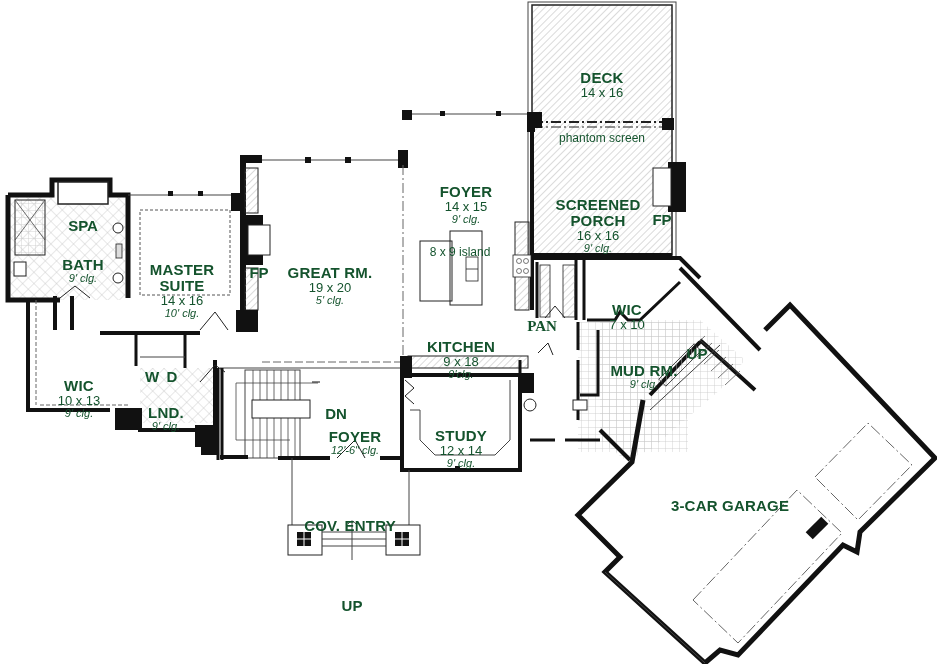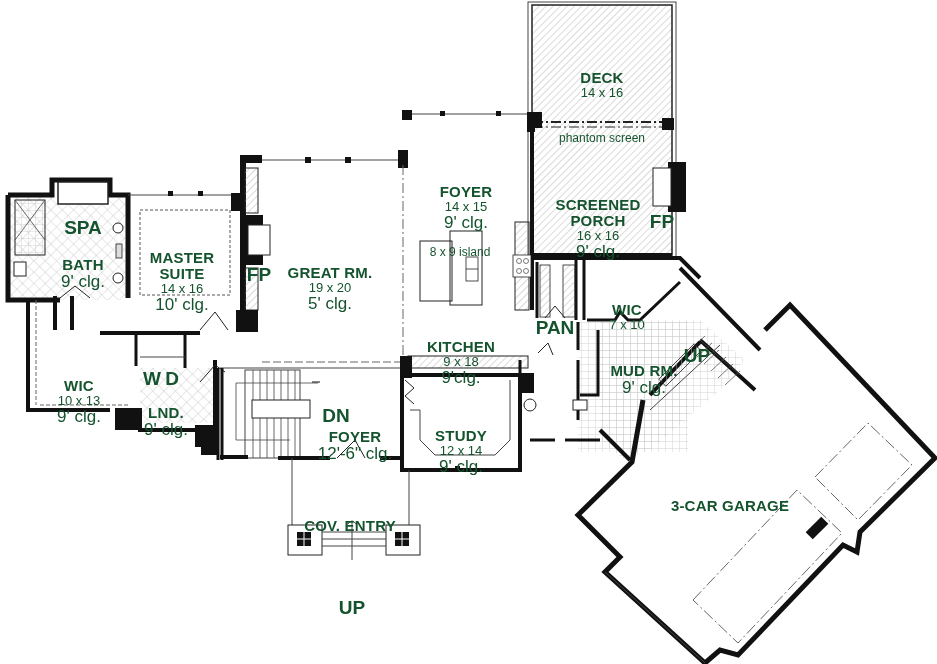"SPA" .tag { font-size: 19px -> 15px }
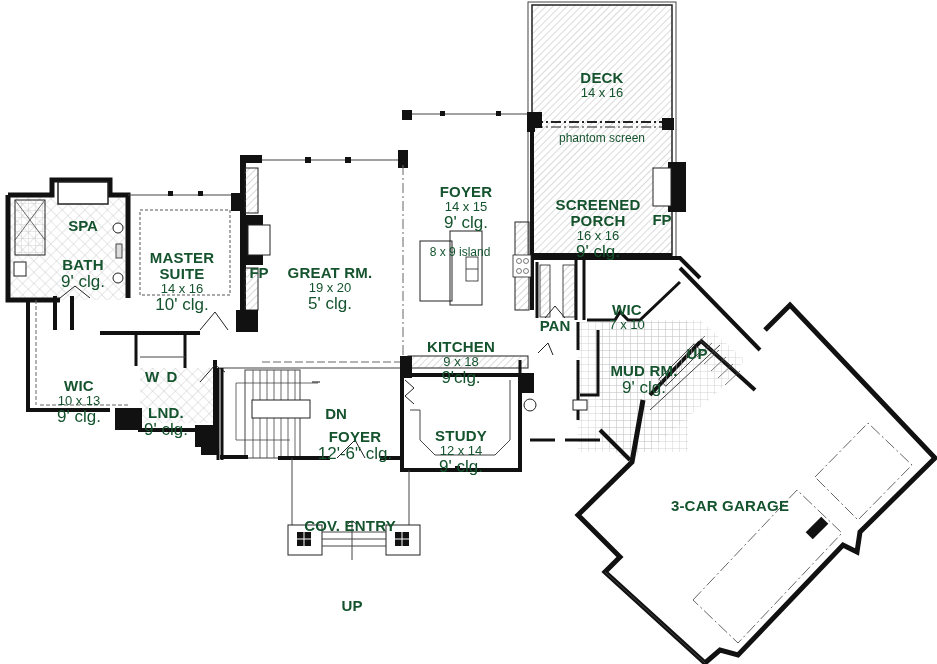"9' clg." .cl { font-size: 17px -> 11px; font-style: none -> italic }
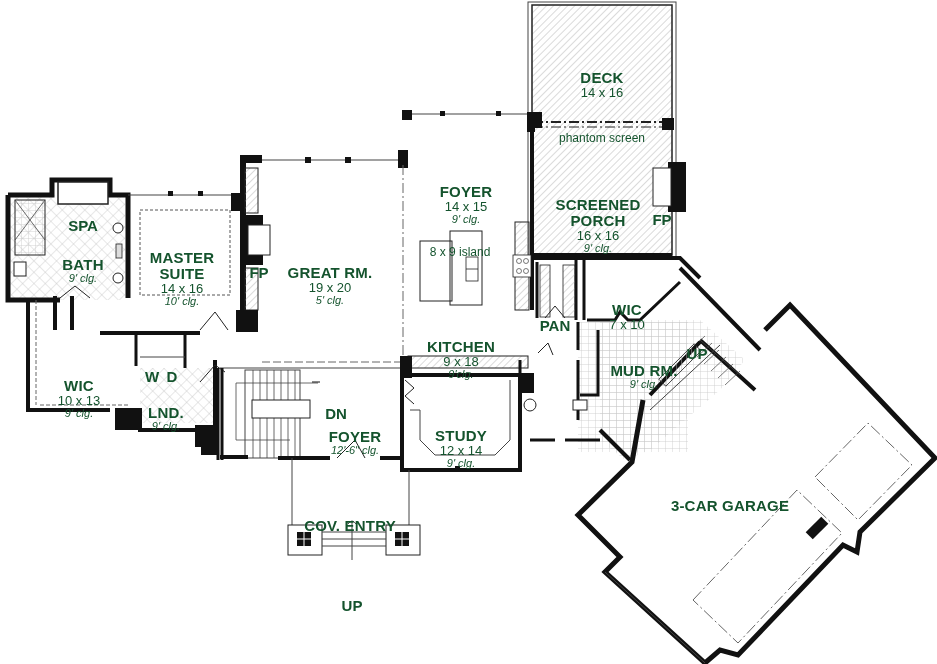"MASTER" div.lbl { top: 218px -> 230px }
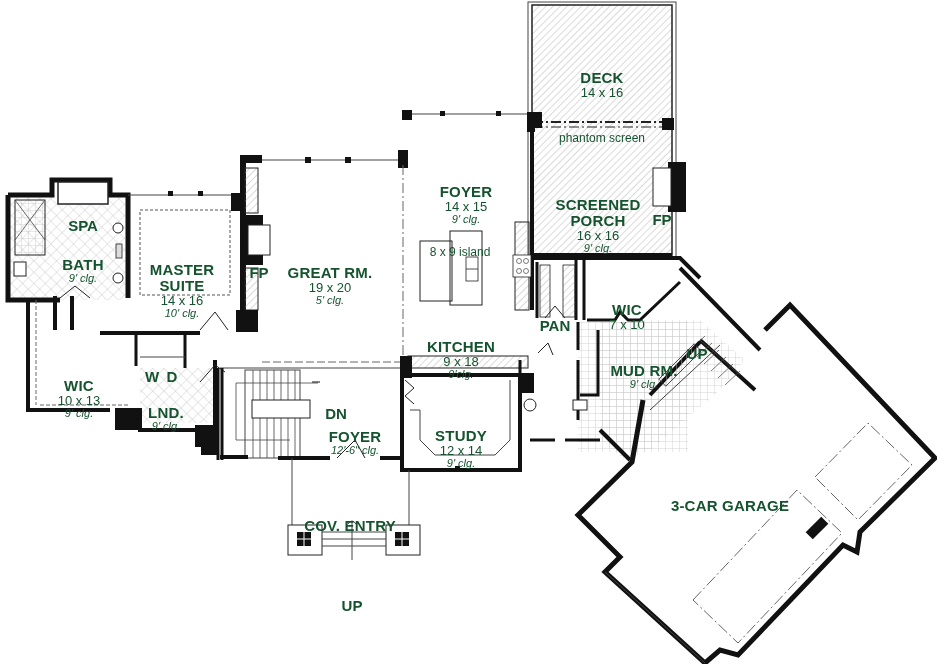"PAN" div.lbl { font-family: none -> Liberation Serif, serif; left: 555px -> 542px }
